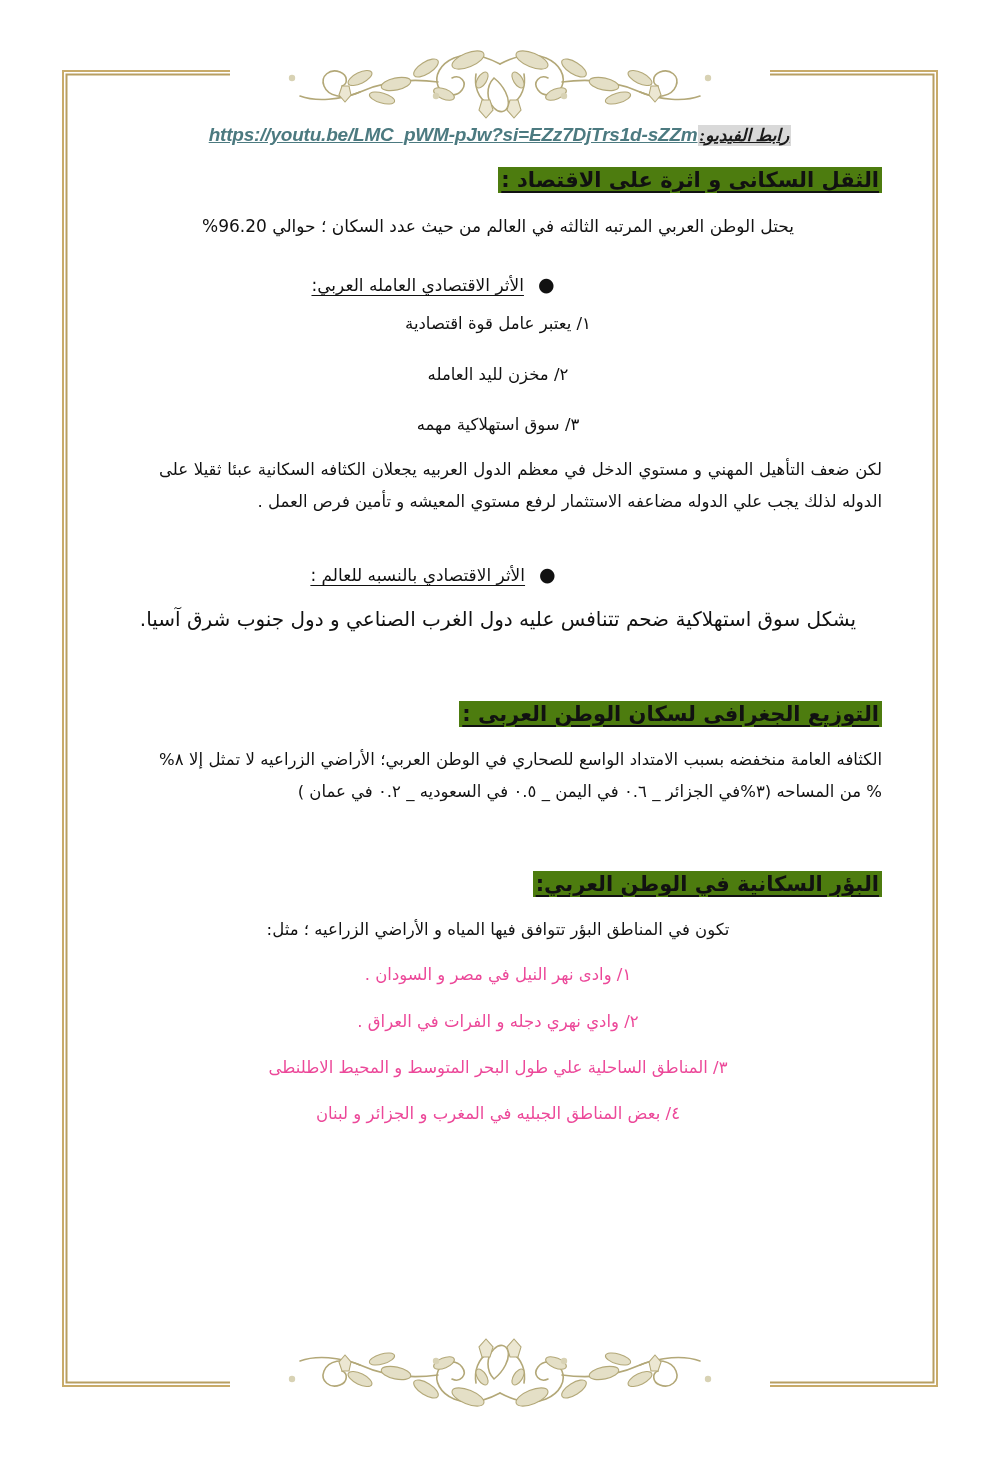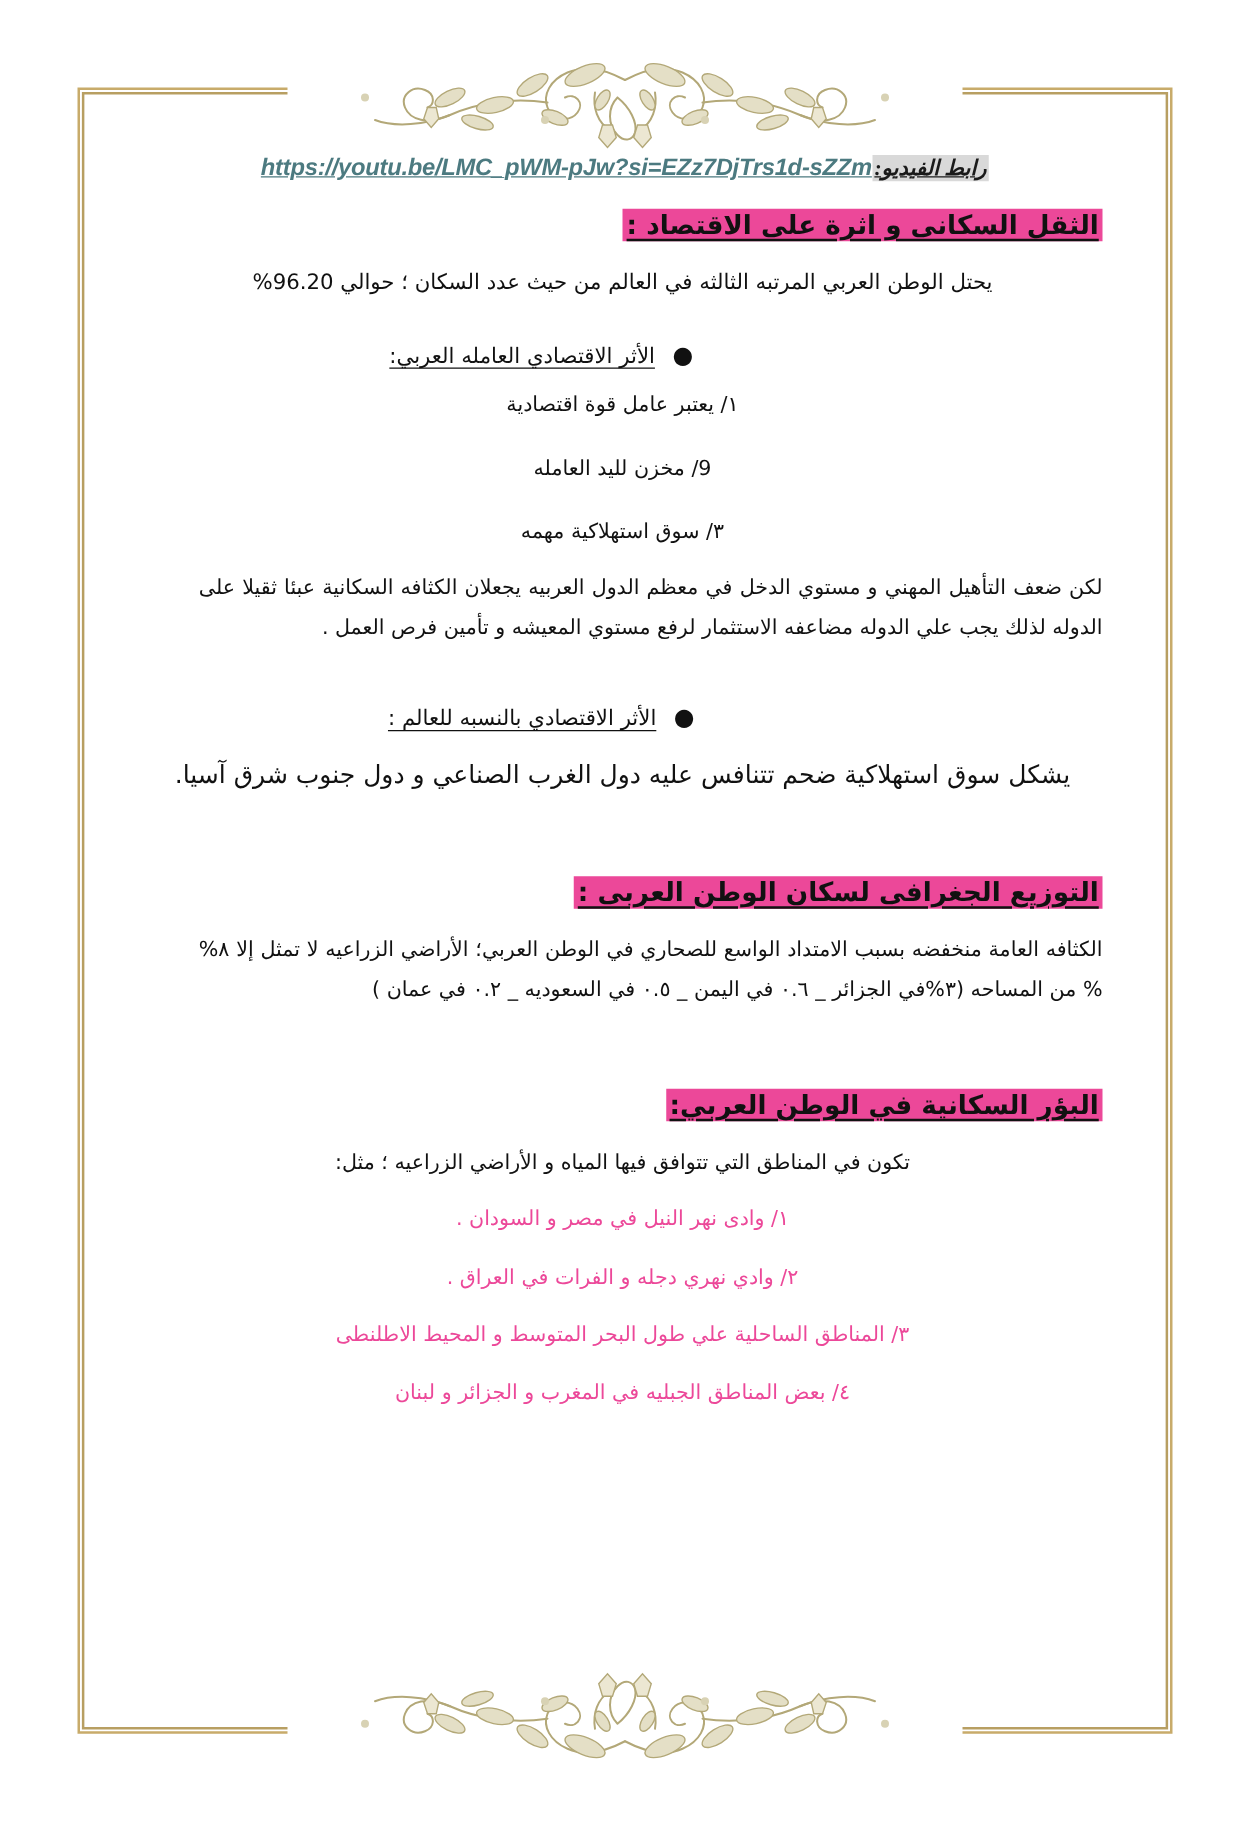"الثقل السكانى و اثرة على" h2.section-heading .hl { background: #ec4899 -> #4d7c0f }
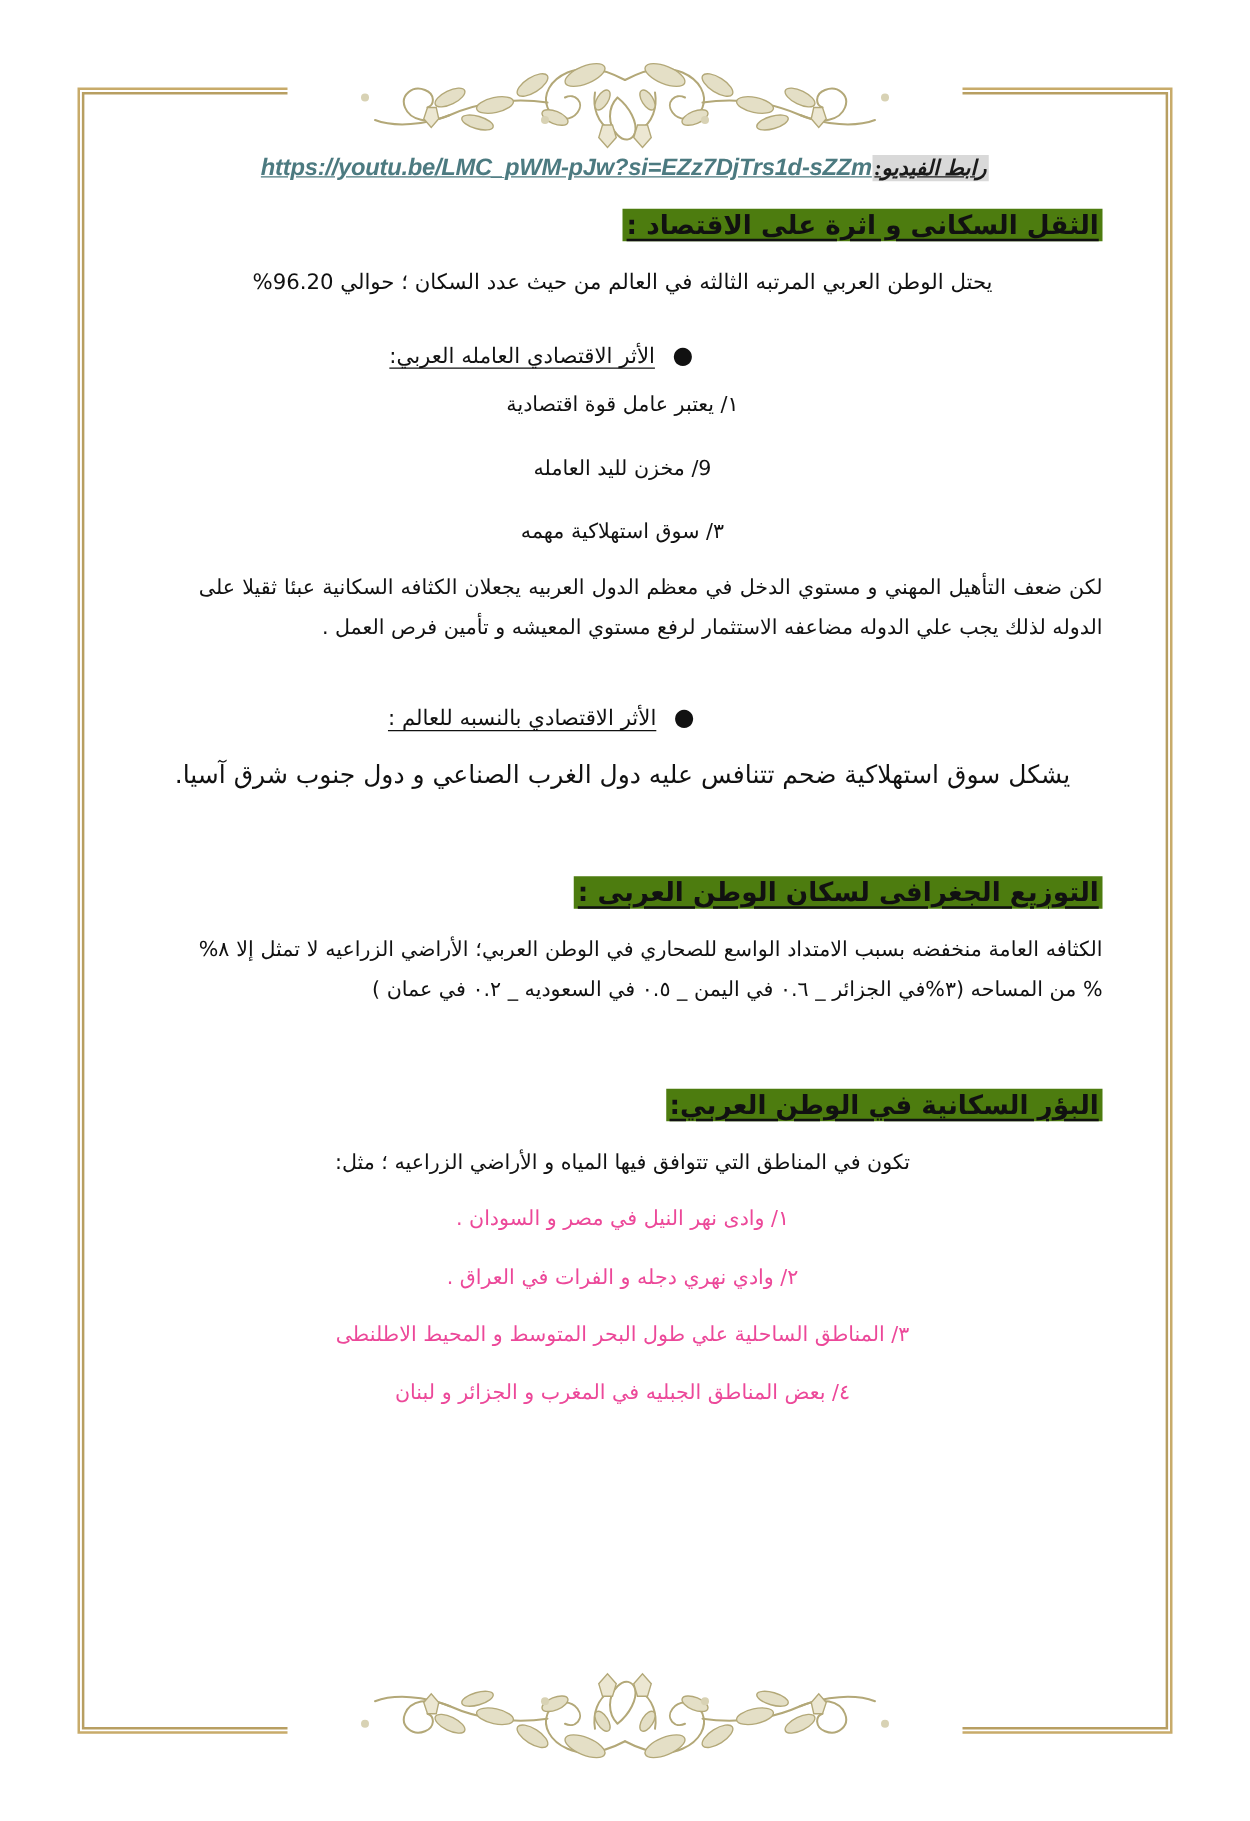"9/ مخزن لليد العامله" li.num-item { text: 9/ -> ٢/ }
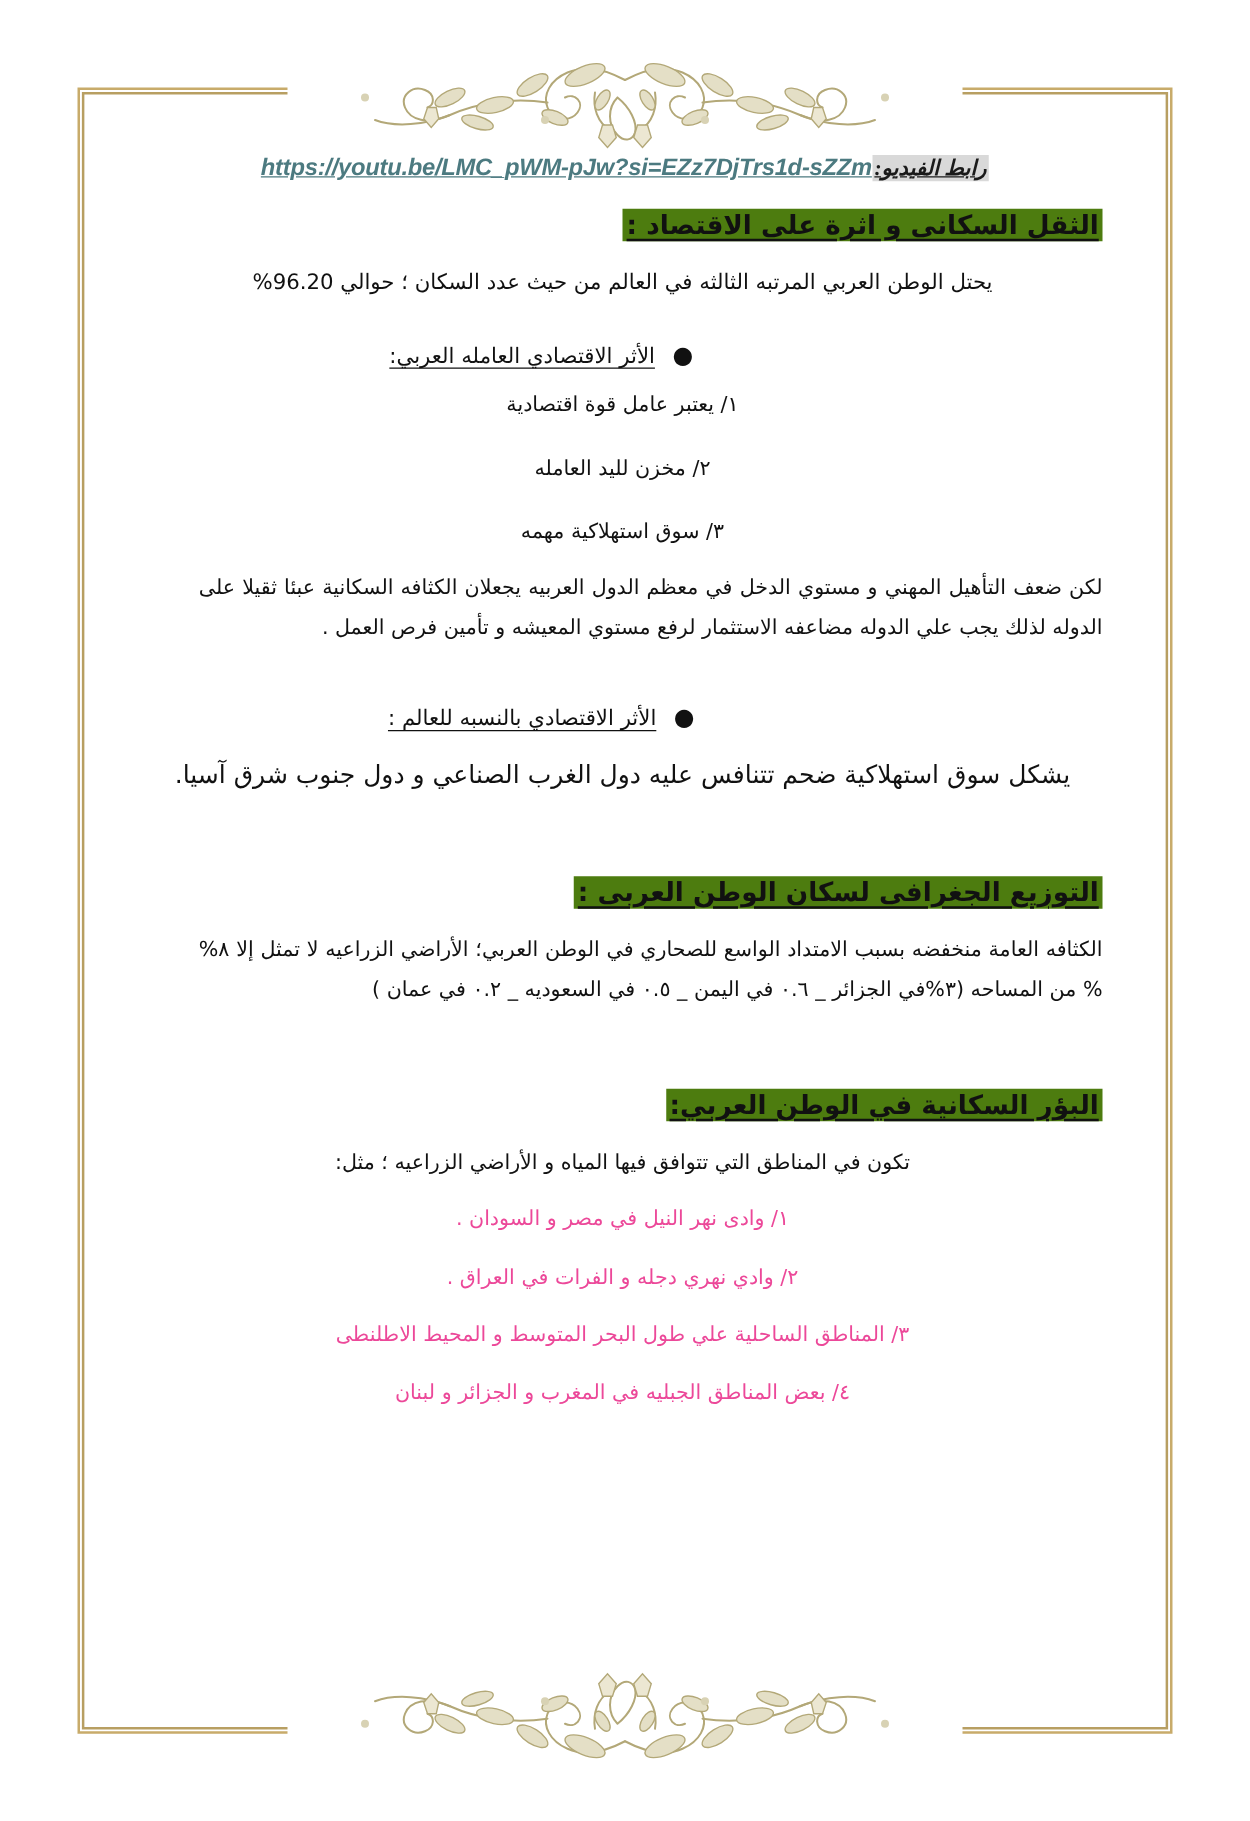"تكون في المناطق التي تتوافق" p.body-text { text: التي -> البؤر }
